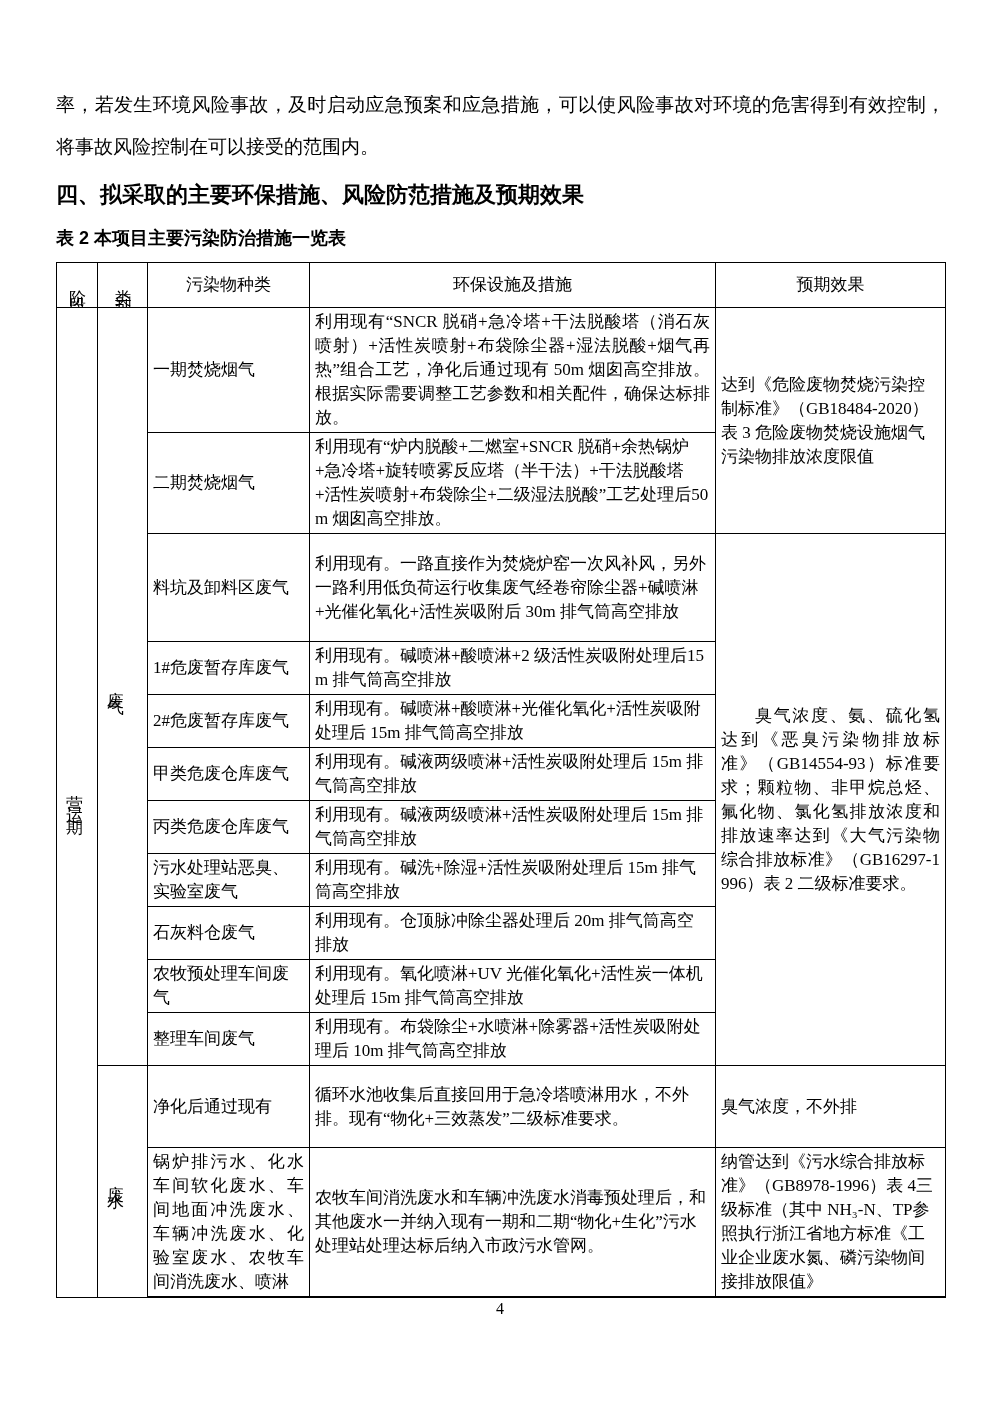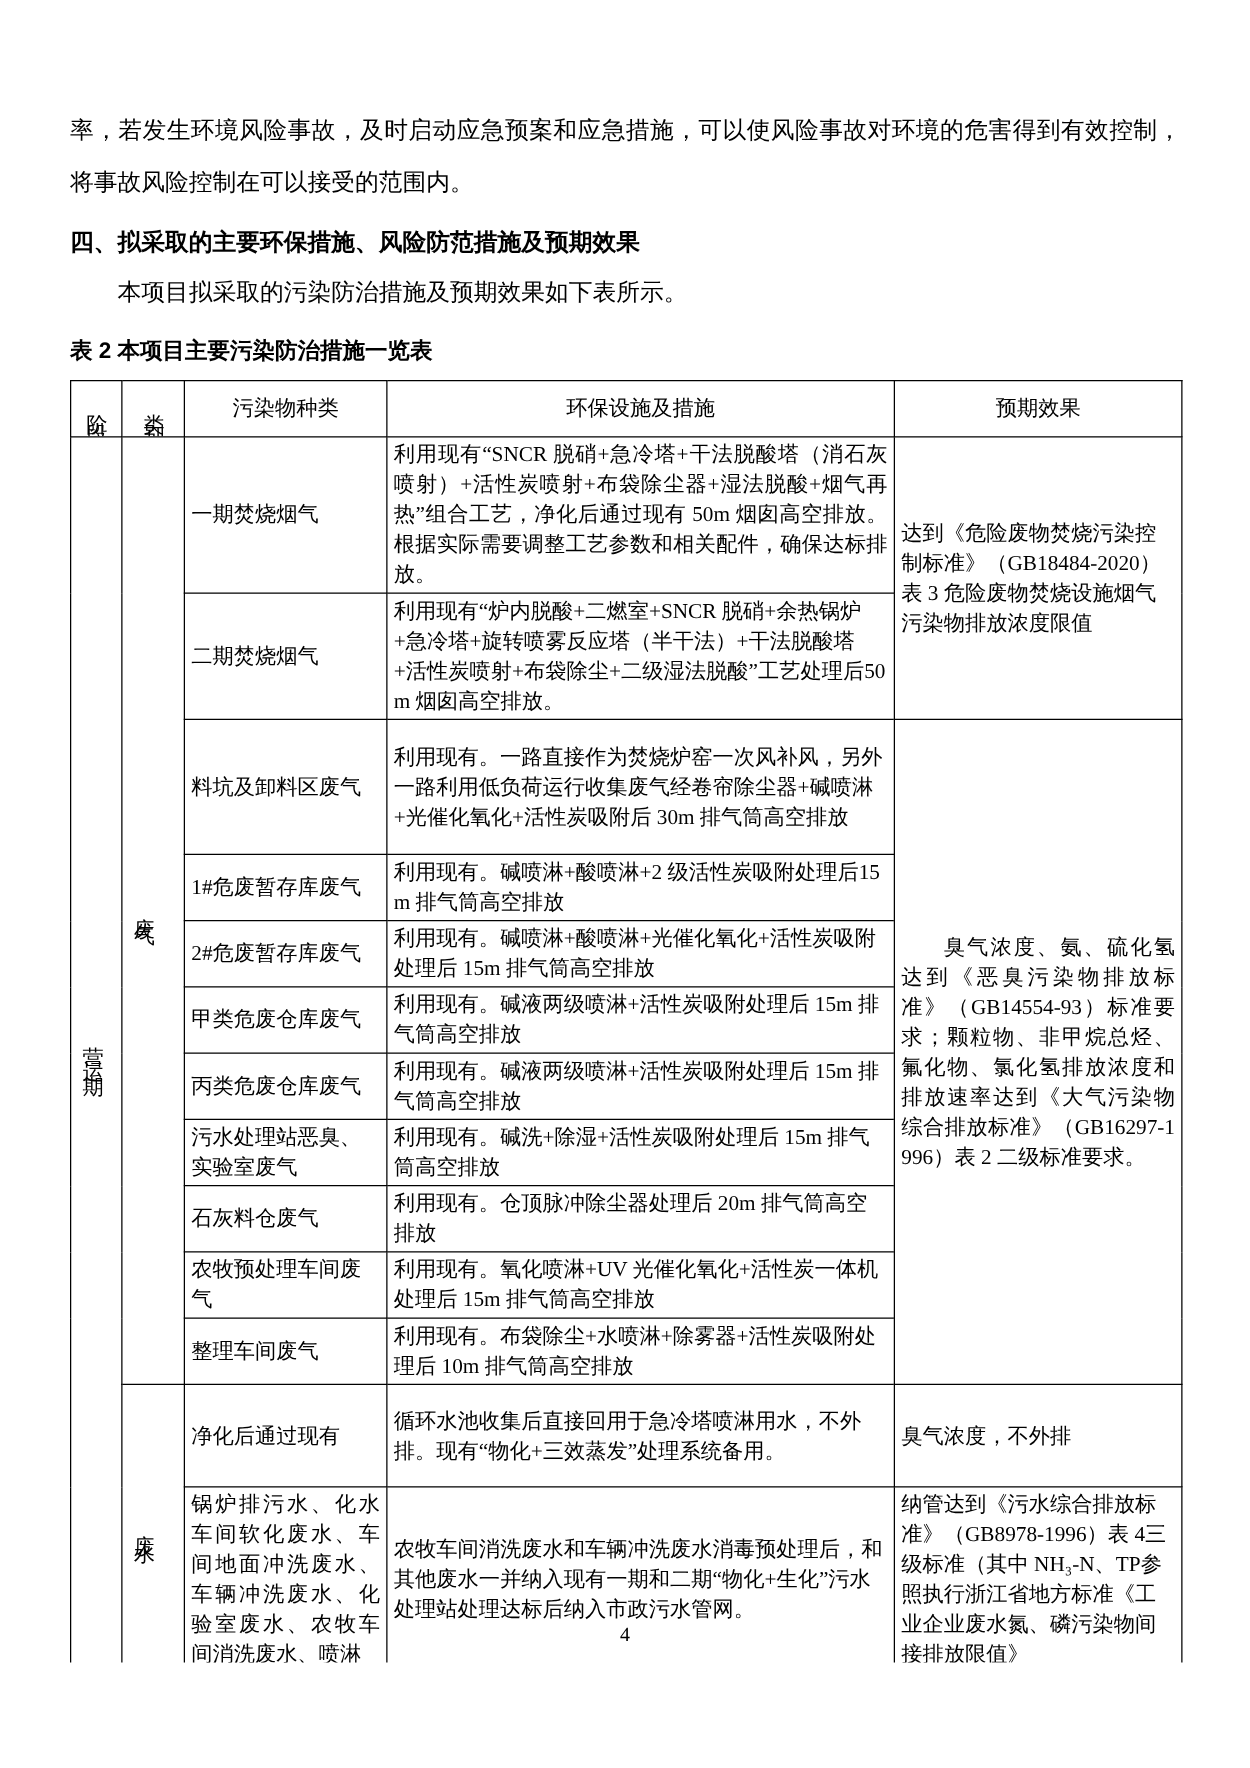"四、拟采取的主要环保措施、风险防范措施及预期效果" .section-heading { font-size: 19px -> 22px }
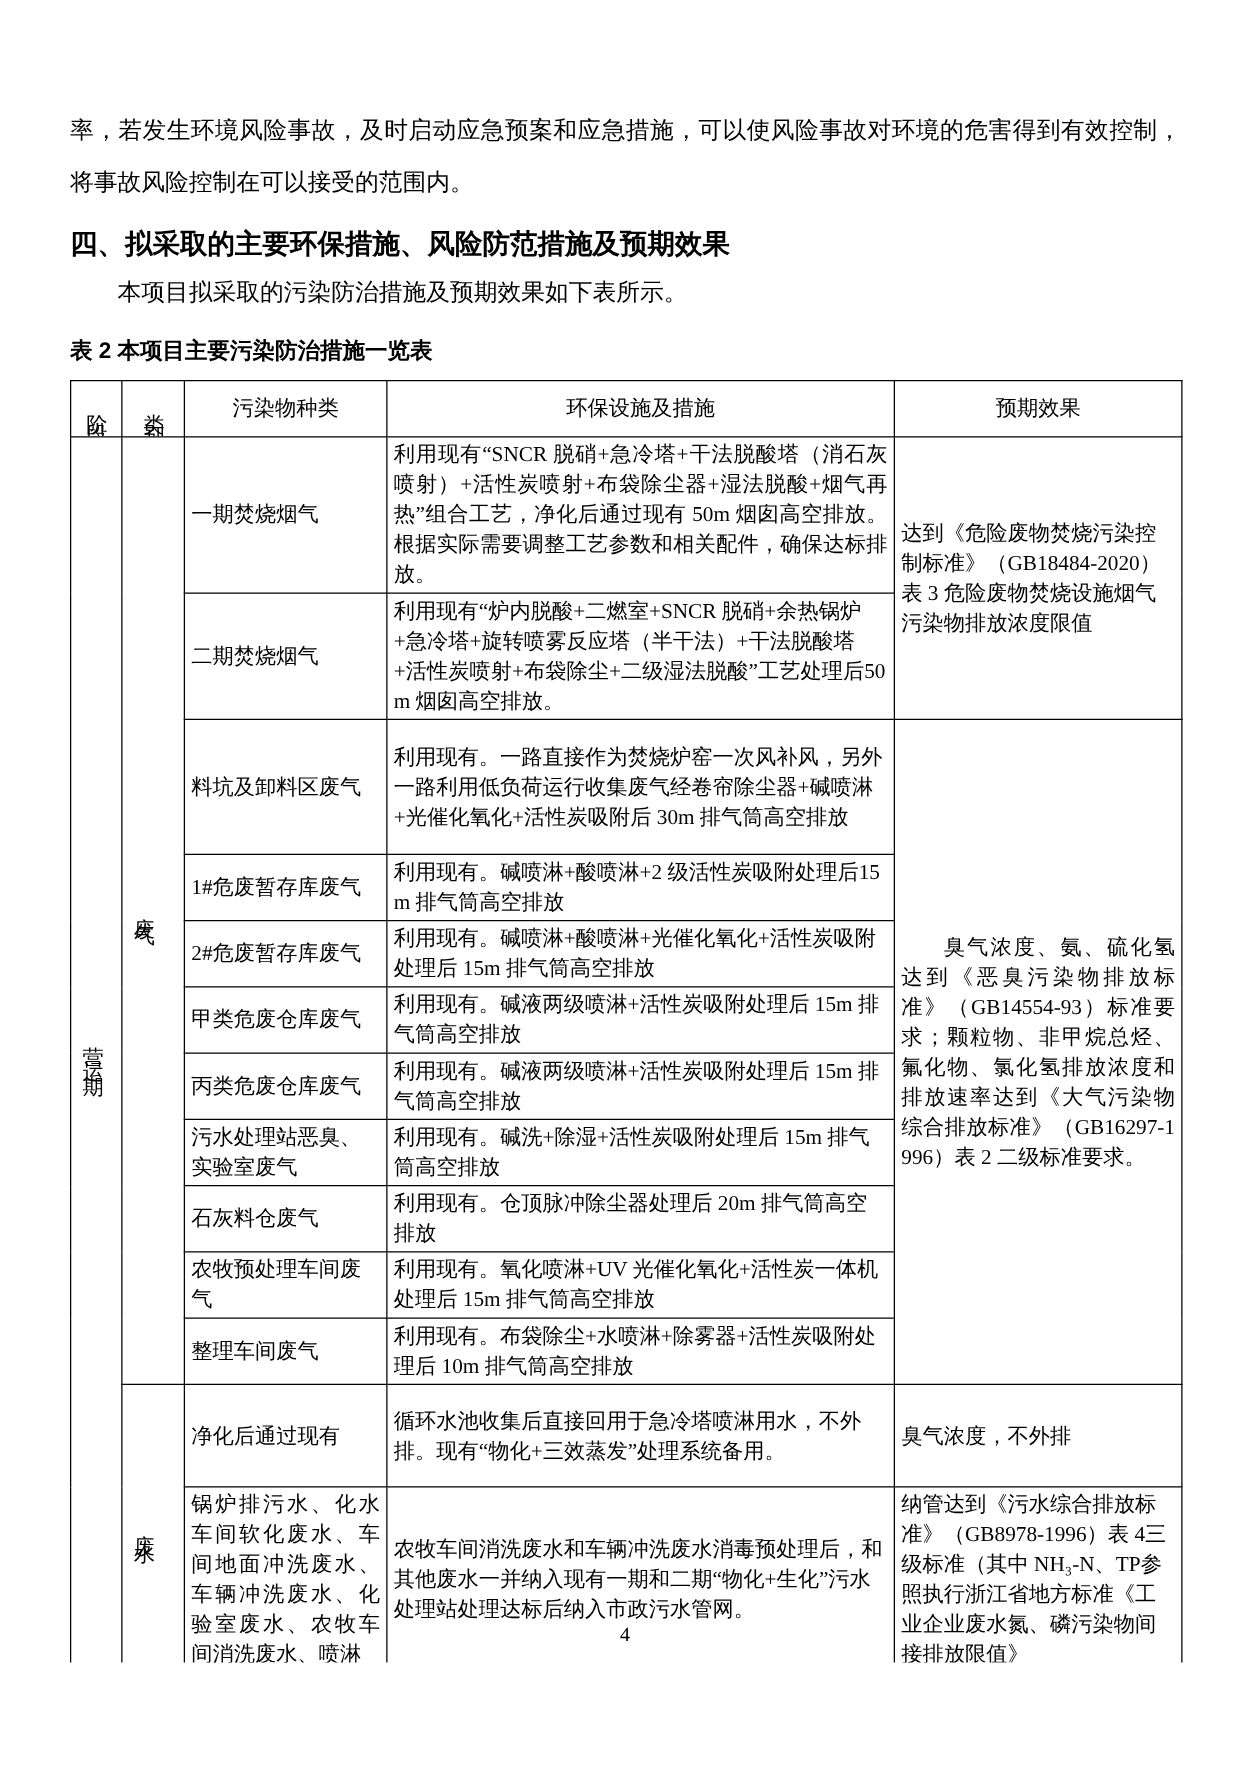"本项目拟采取的污染防治措施及预期效果如下表所示。" p.intro-text { html: <p>本项目拟采取的污染防治措施及预期效果如下表所示。</p> -> none }
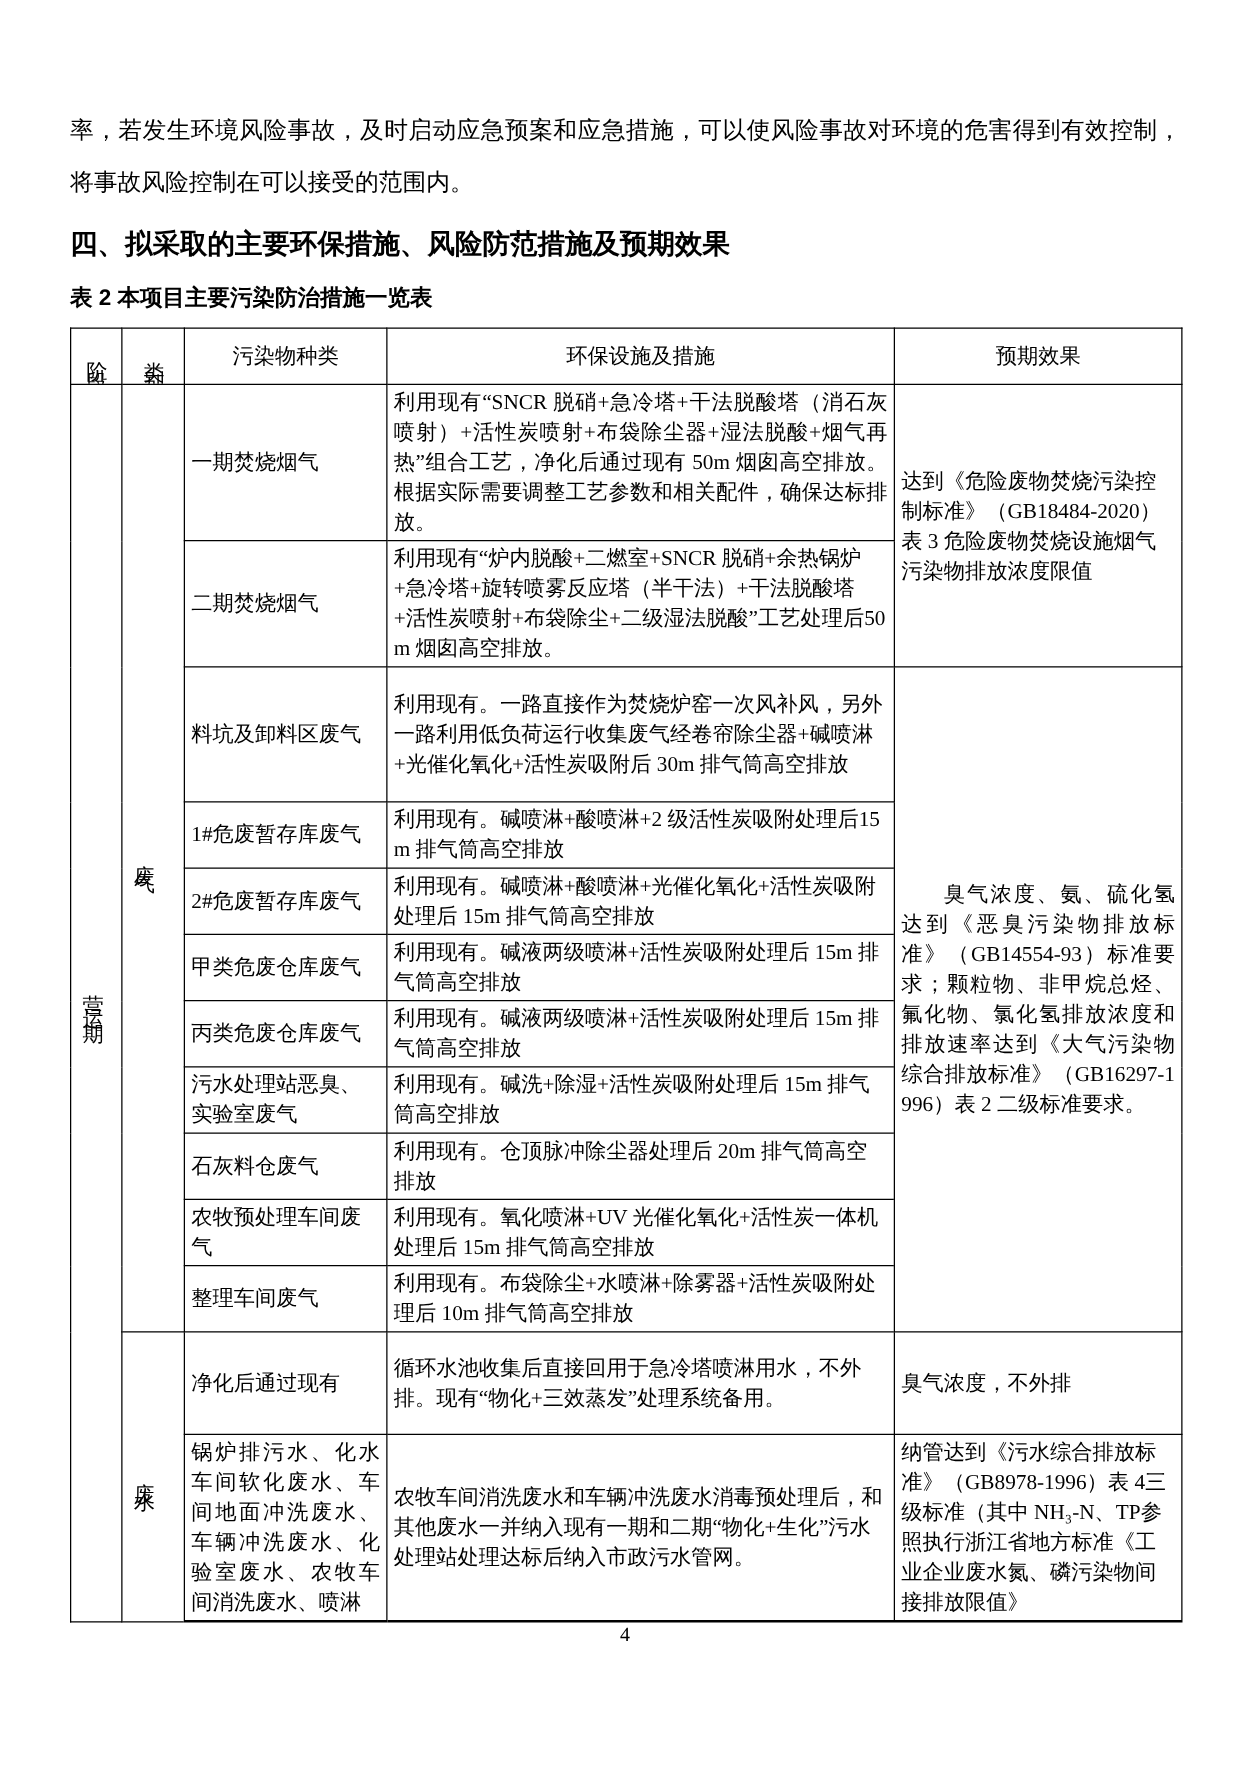"循环水池收集后直接回用于急冷塔喷淋用水，不外排。现有“物化+三效蒸发”处理系统备" td { text: 处理系统备用 -> 二级标准要求 }
